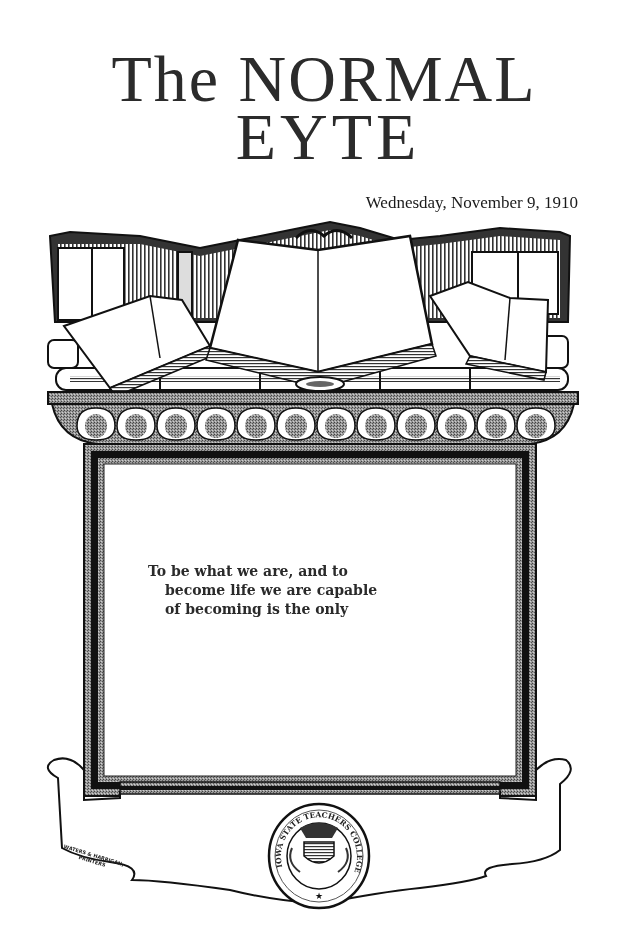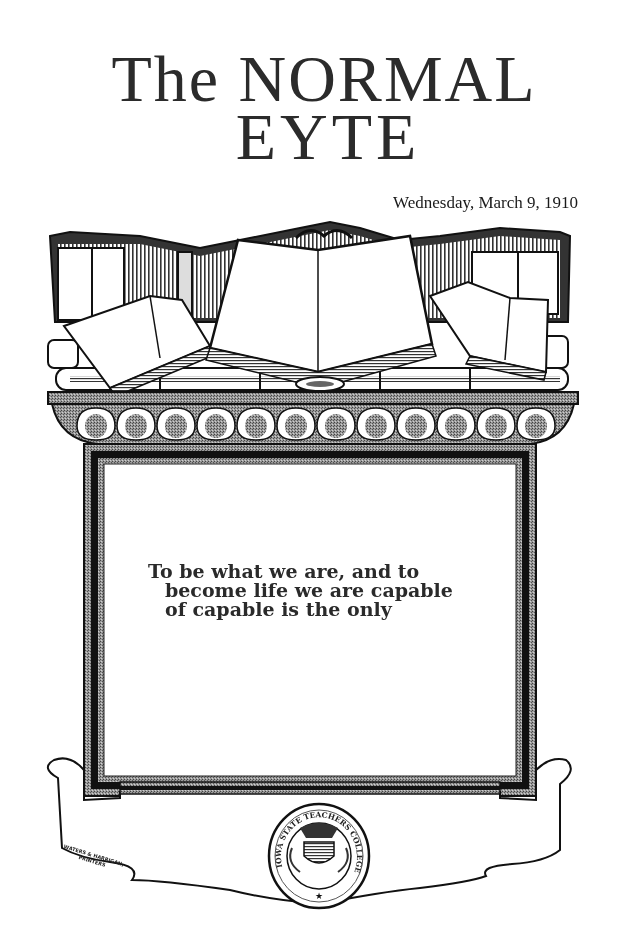"Wednesday, March 9, 1910" div.date { text: March -> November }
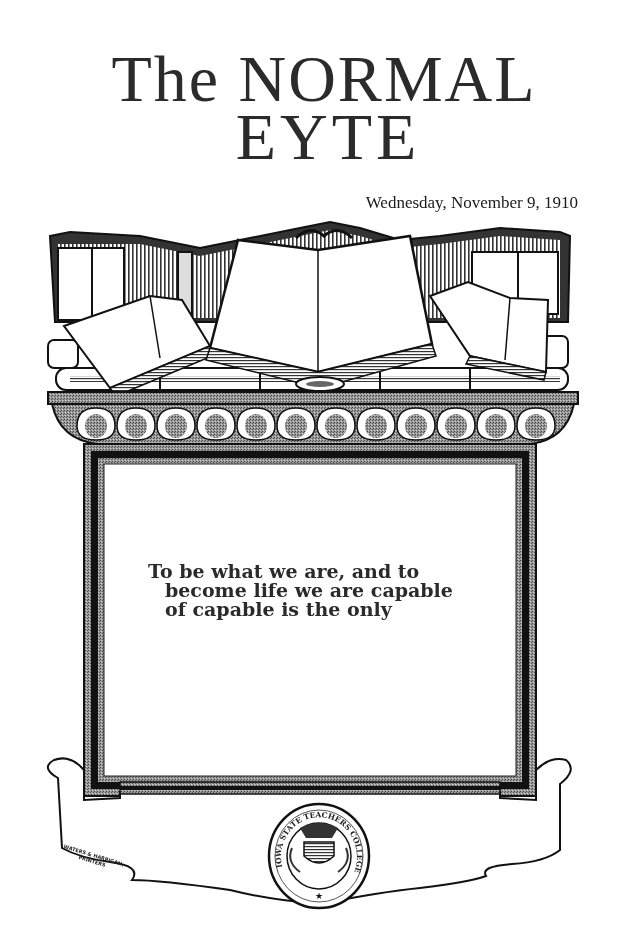"To be what we are," .quote { font-size: 19px -> 14px }
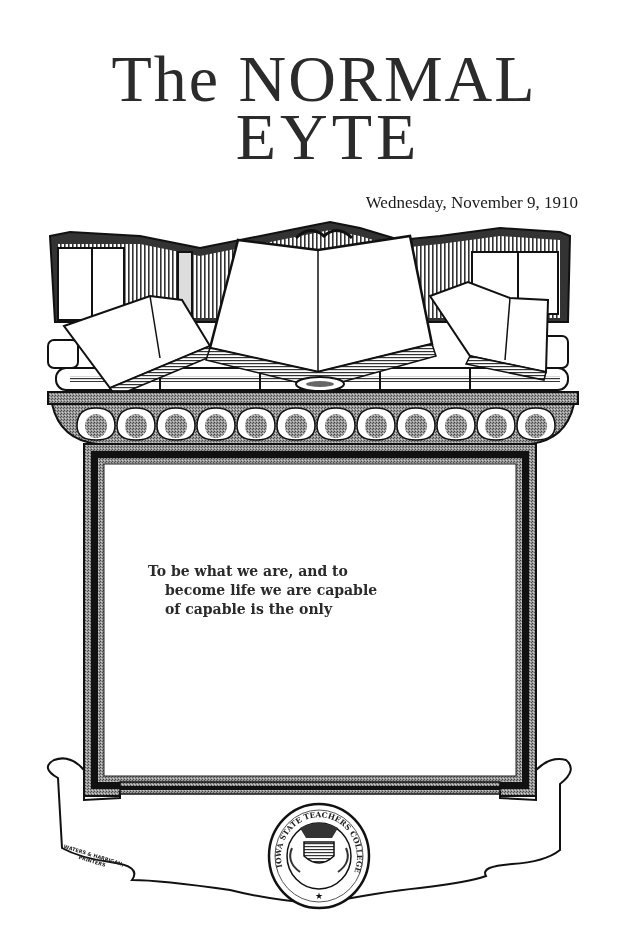"of capable is the only" div.ind { text: capable -> becoming }
